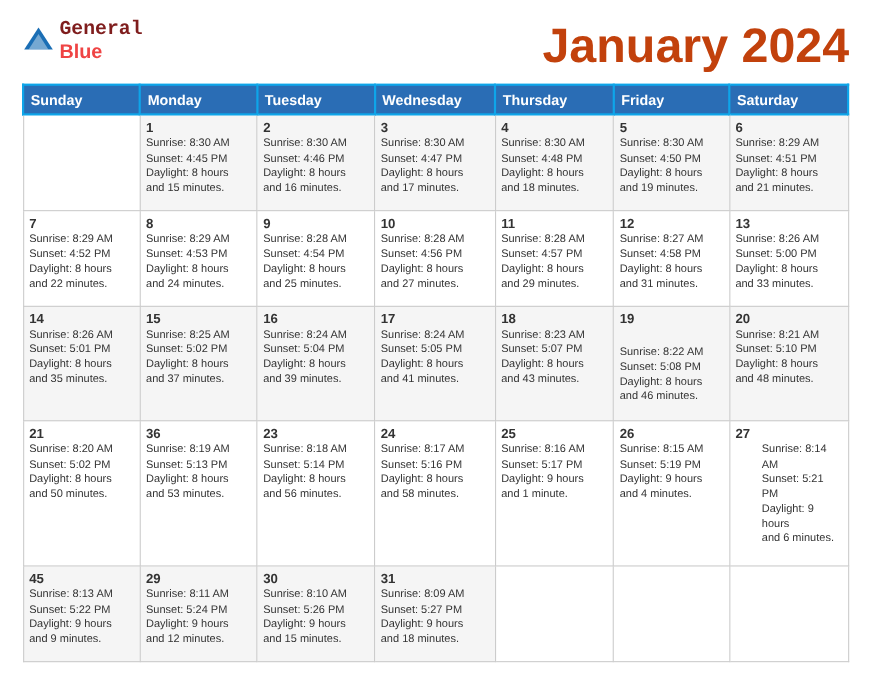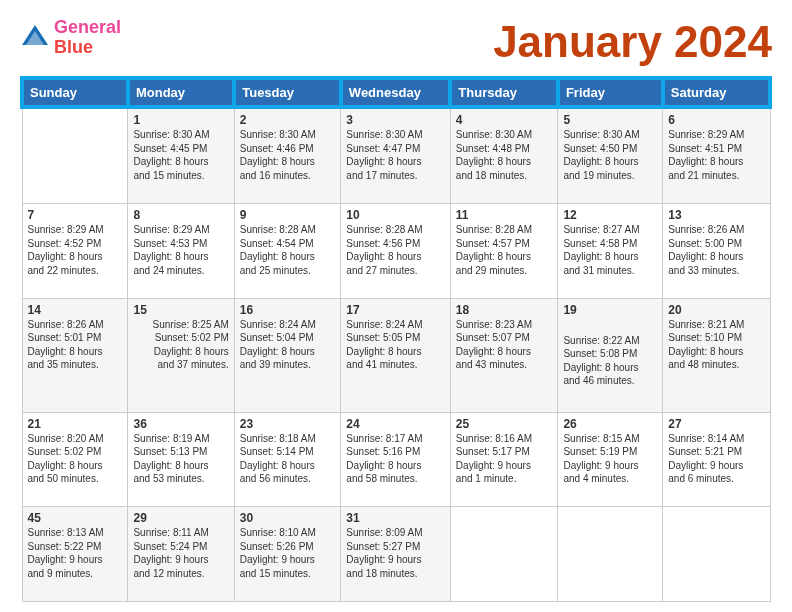"General" .logo-general { color: #ec4899 -> #7f1d1d; font-family: none -> Liberation Mono, monospace }
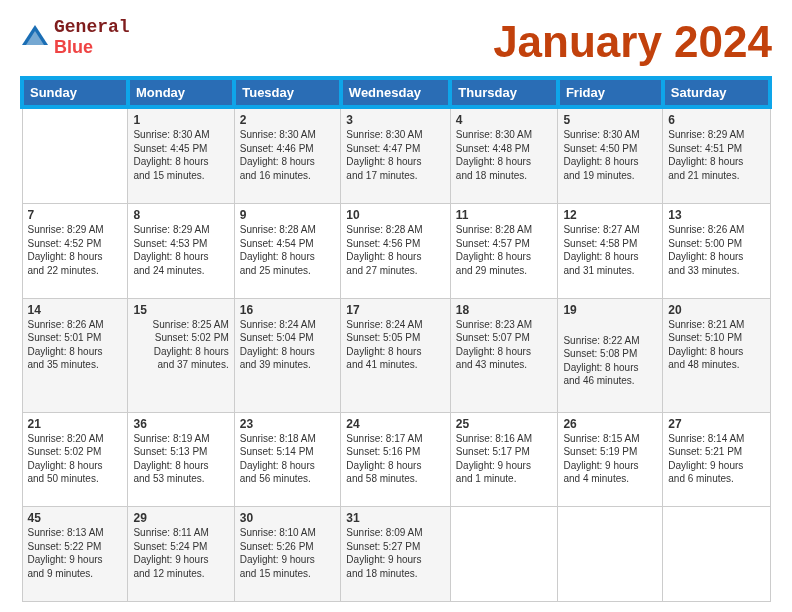"Sunday" .calendar thead tr th { border: 4px solid #0ea5e9 -> 2px solid #0ea5e9 }
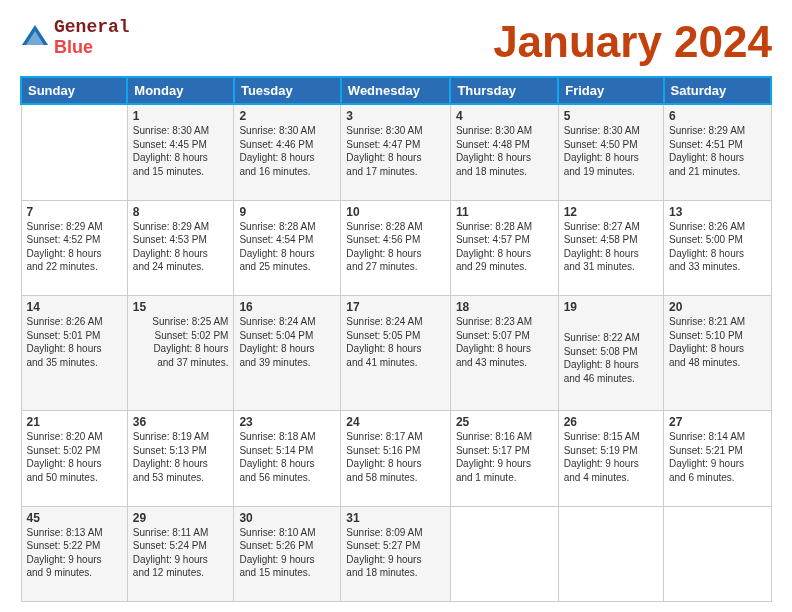"Sunrise: 8:25 AM" div.day-info { text-align: right -> none }
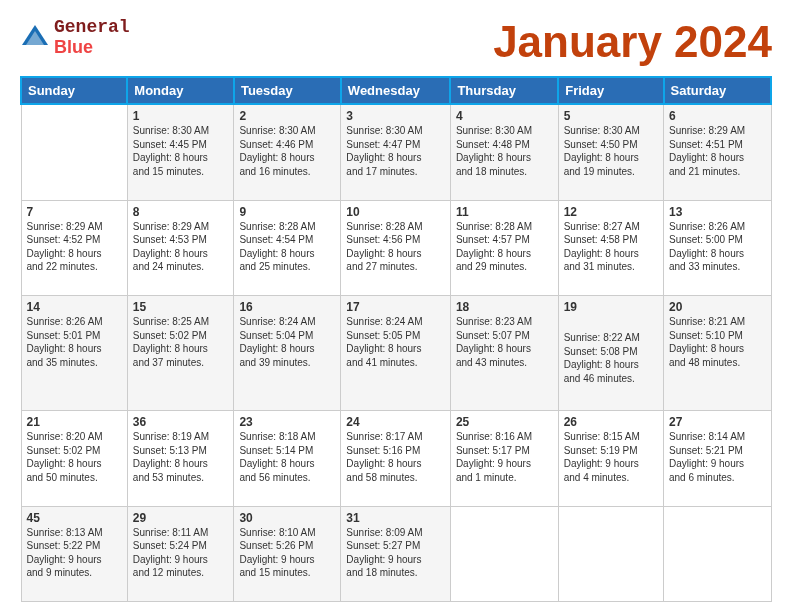"Sunrise: 8:14 AM" div.day-info { margin-left: none -> 24px }
